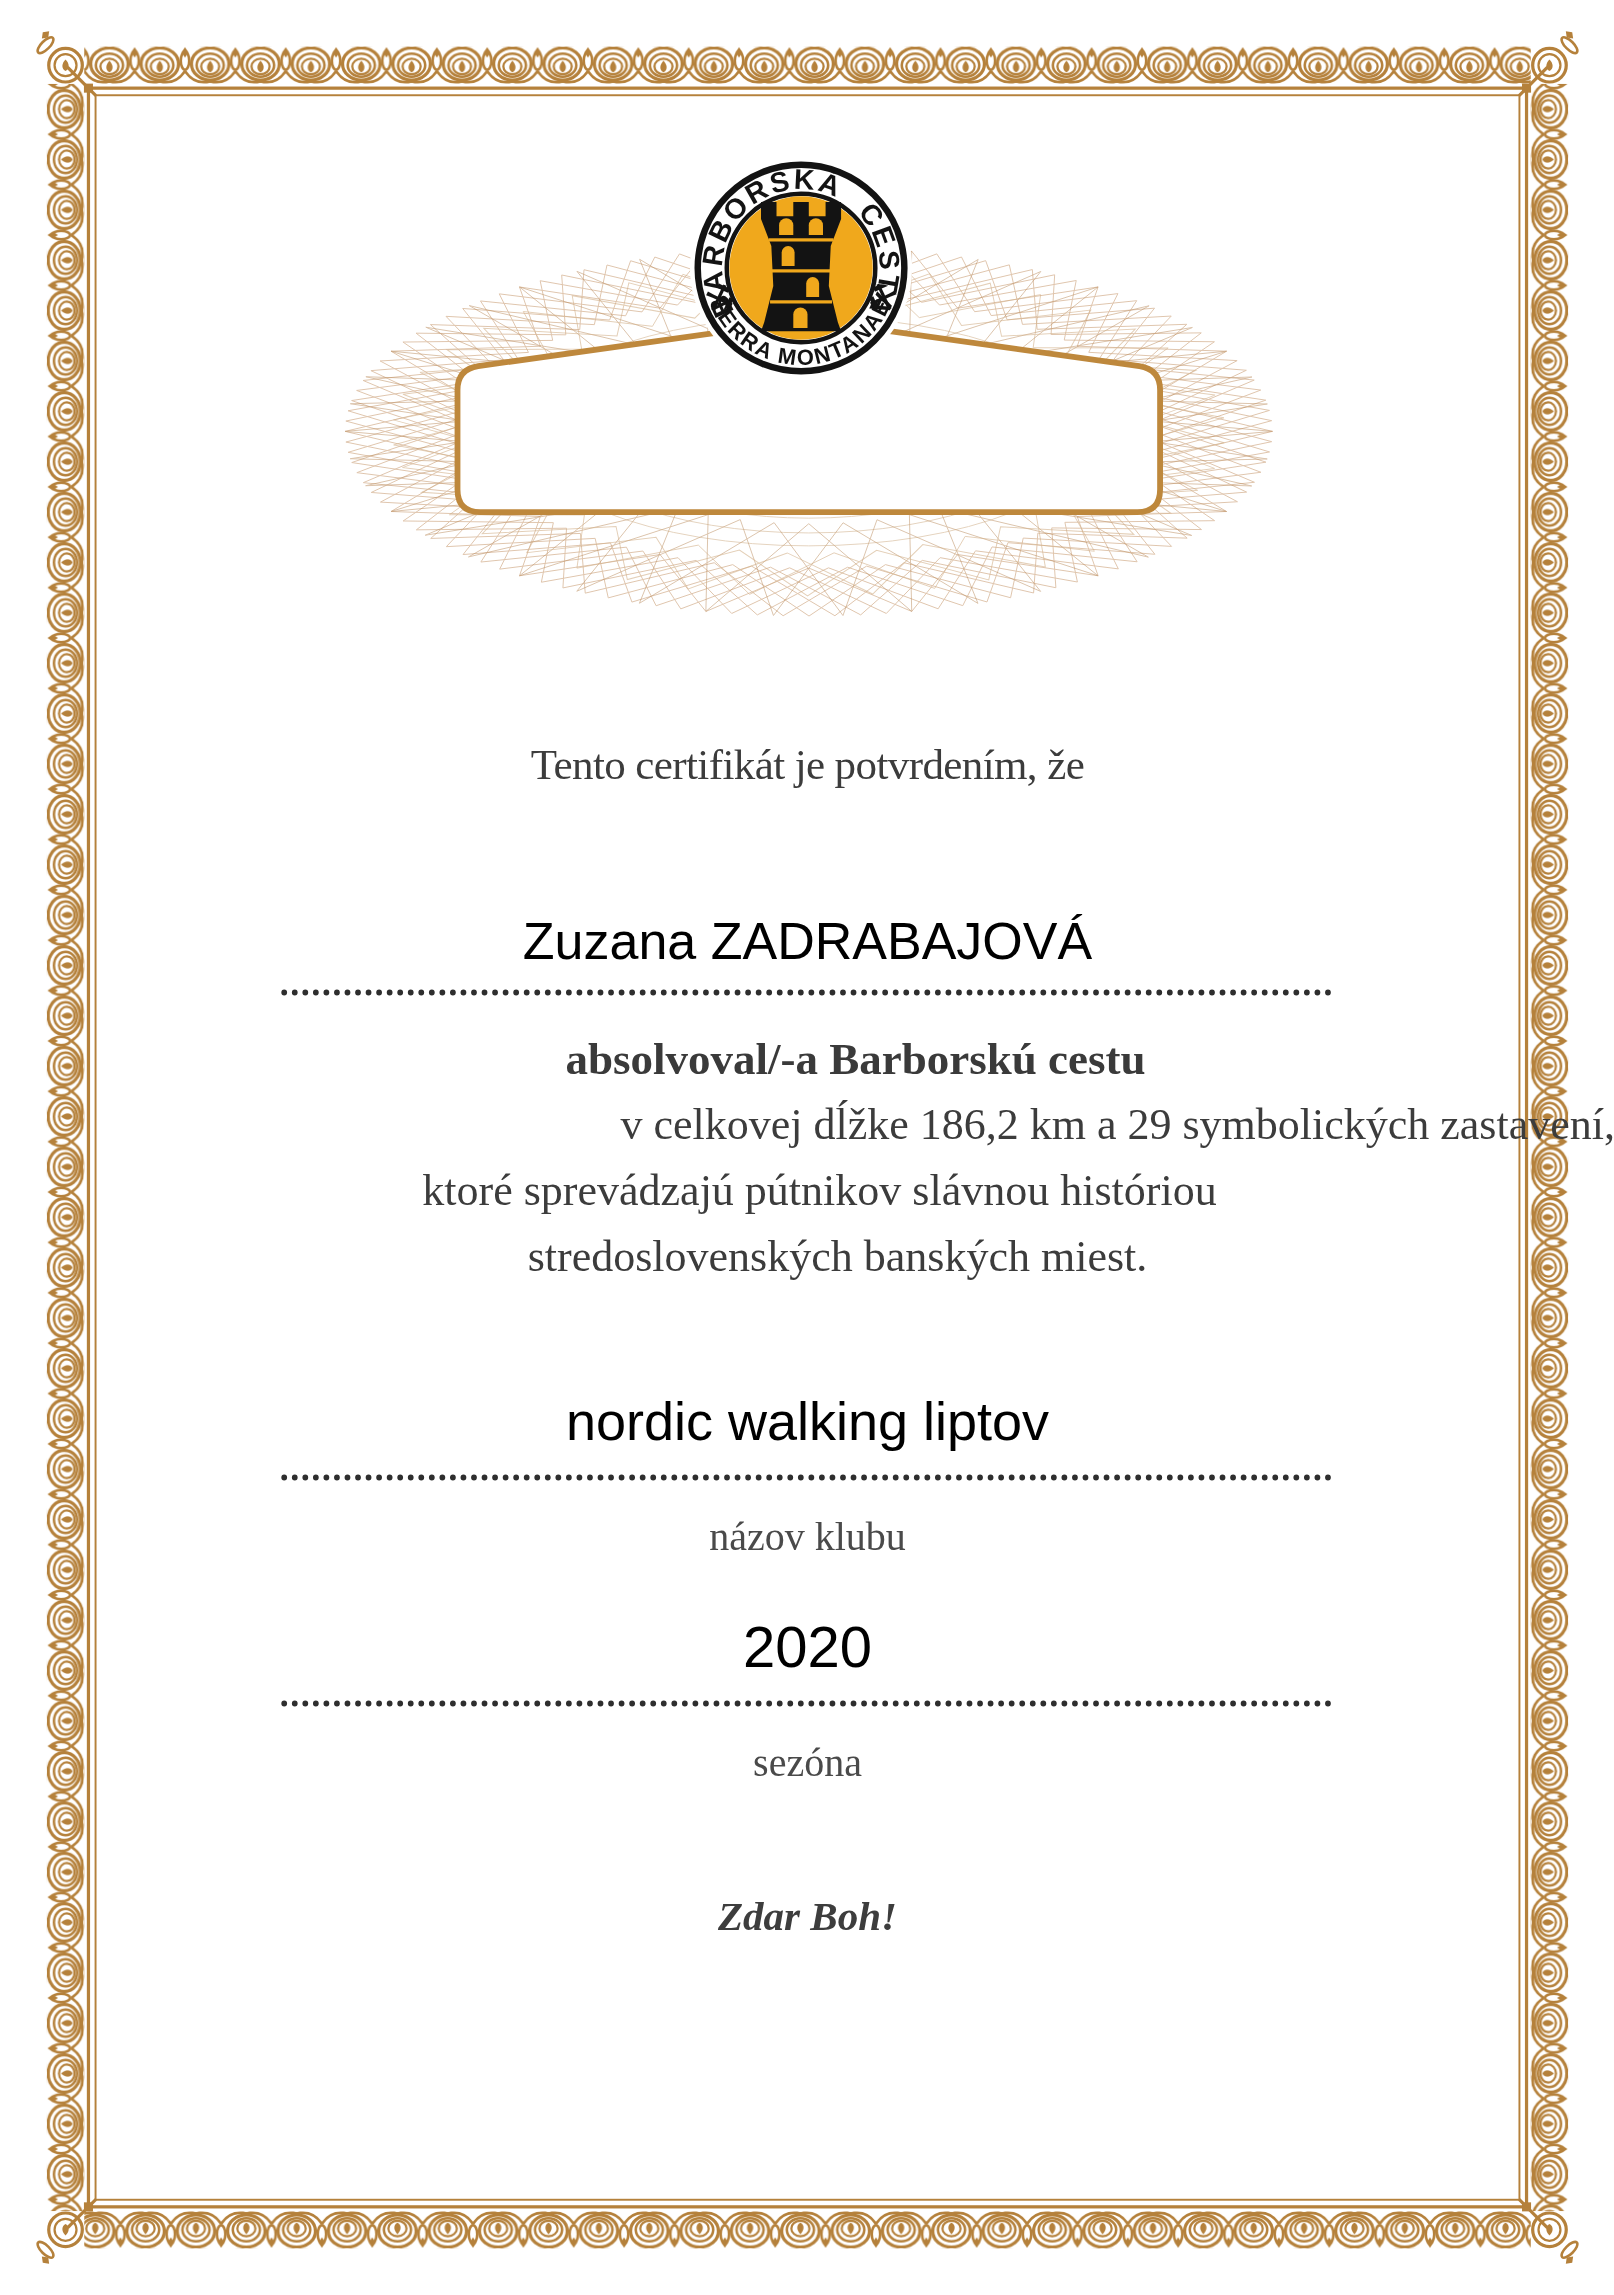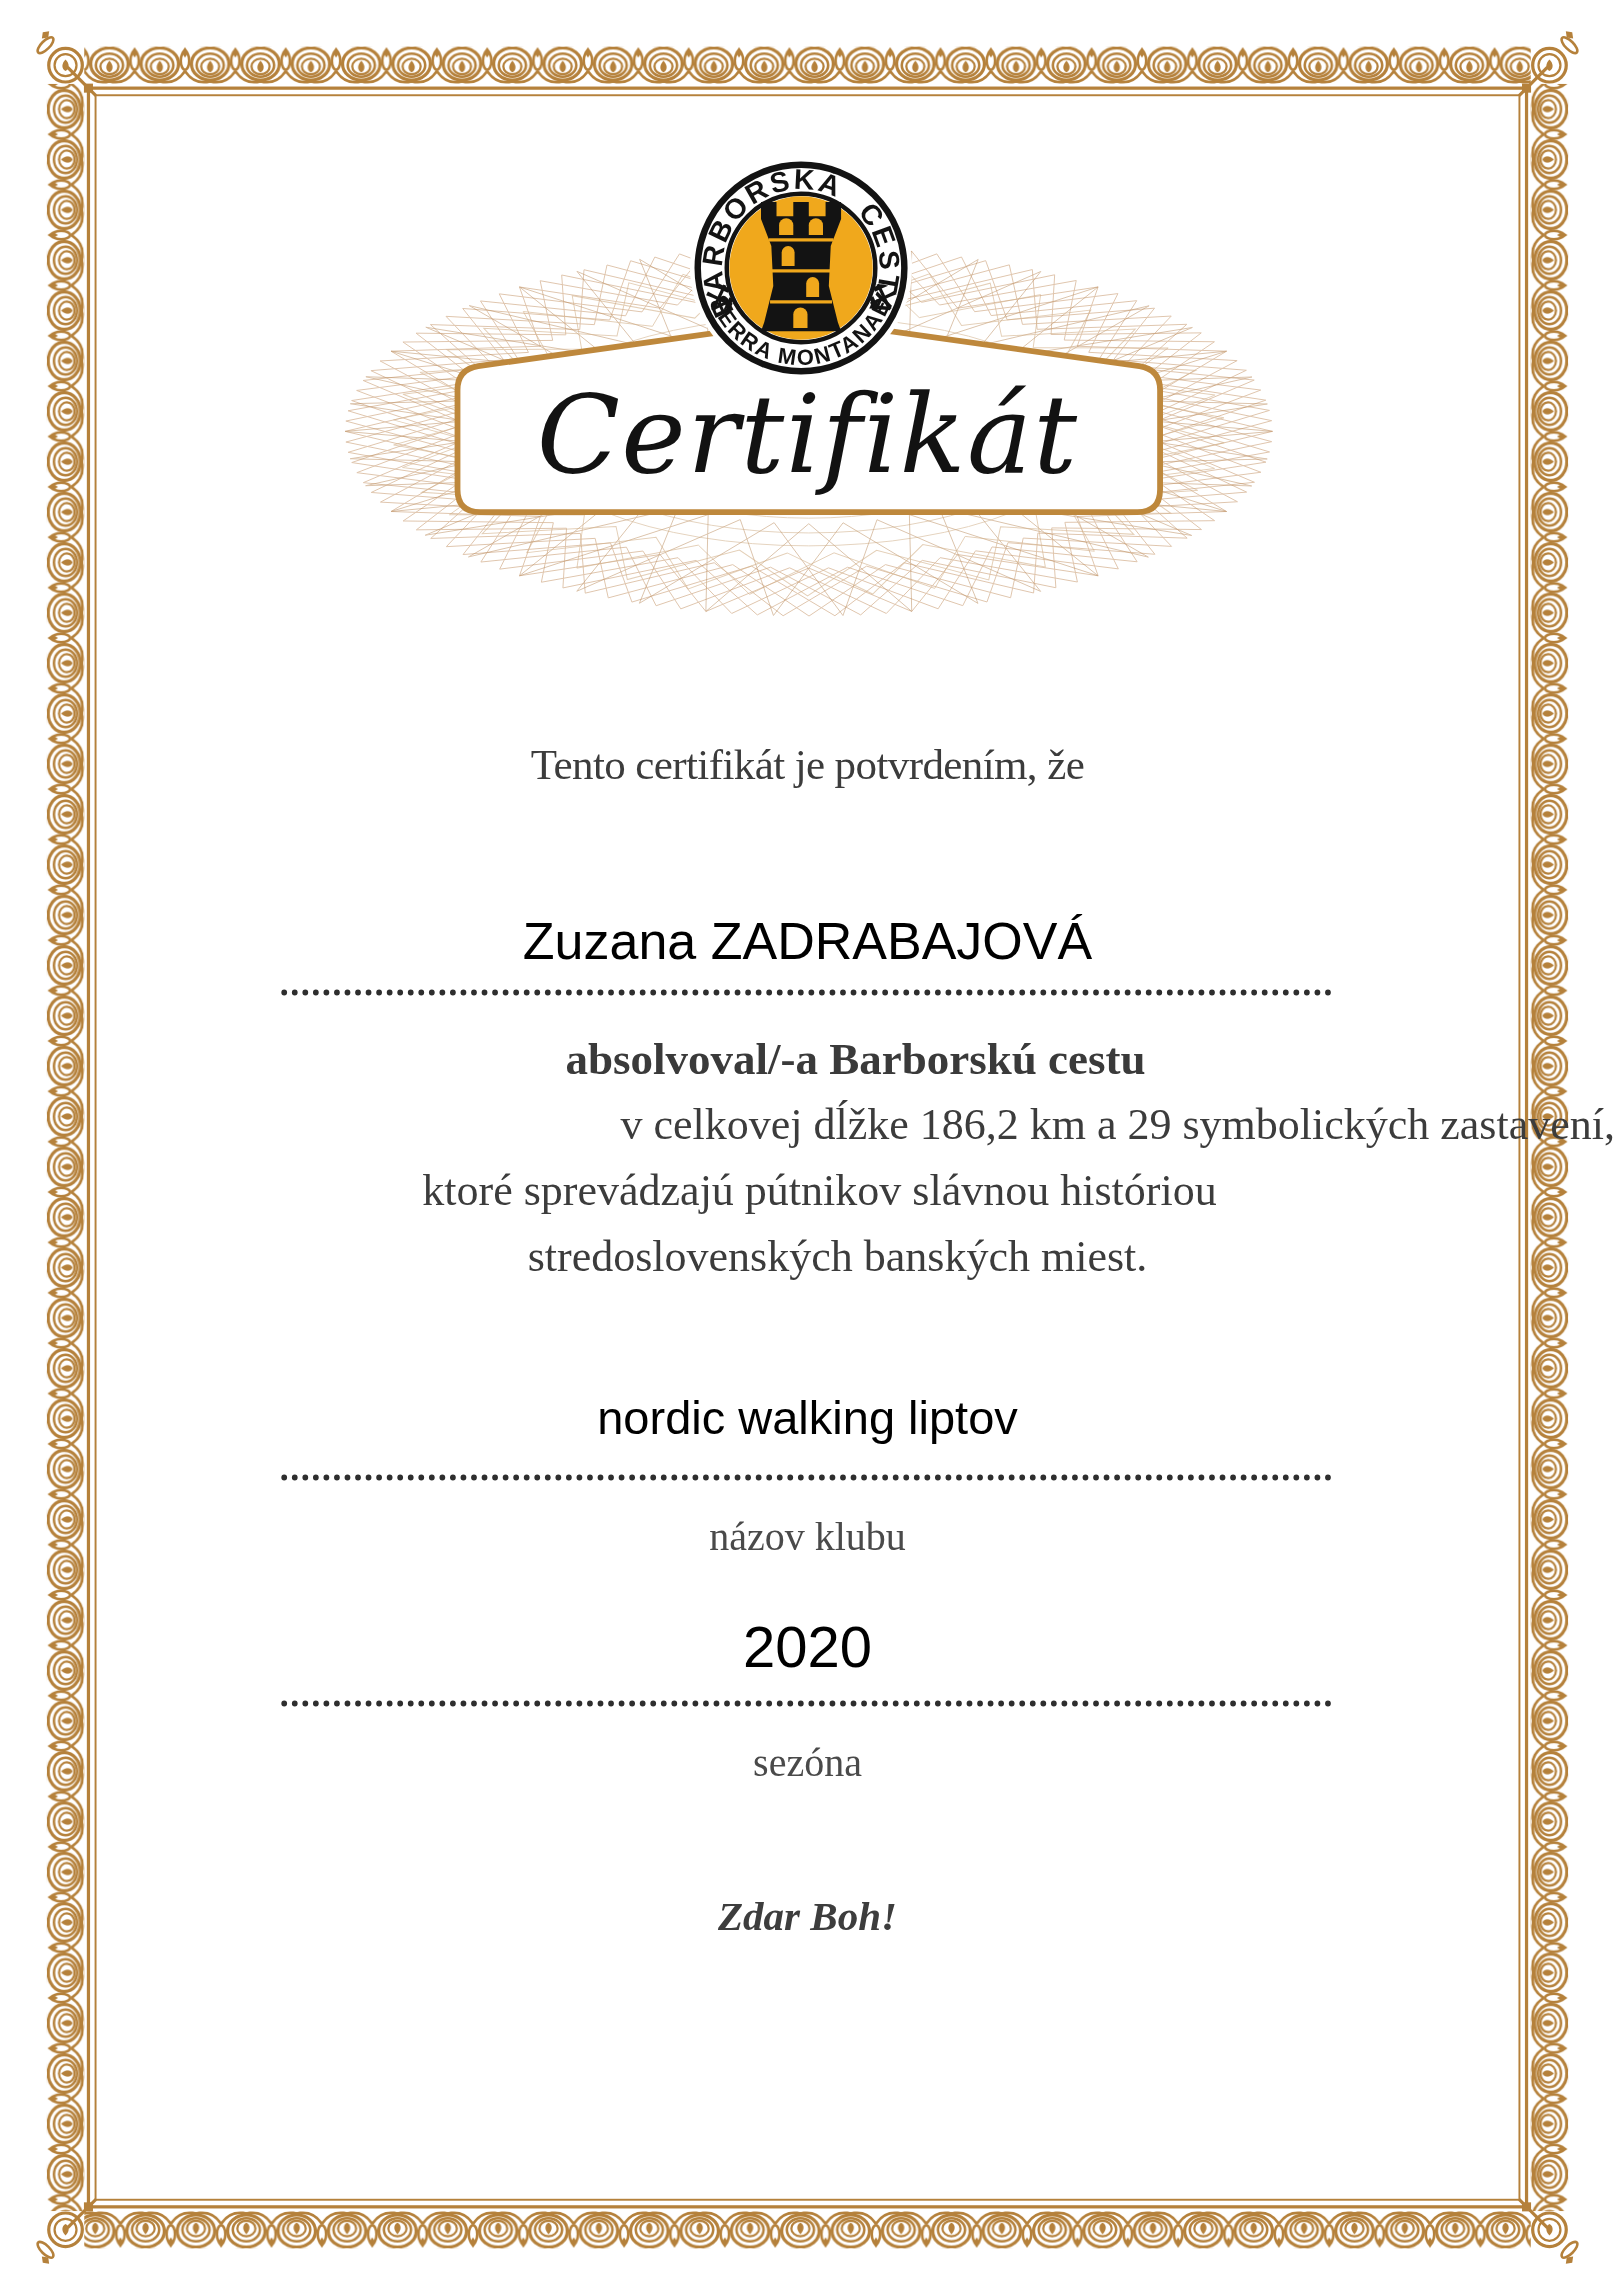"Certifikát" div.txt { html: <div>Certifikát</div> -> none }
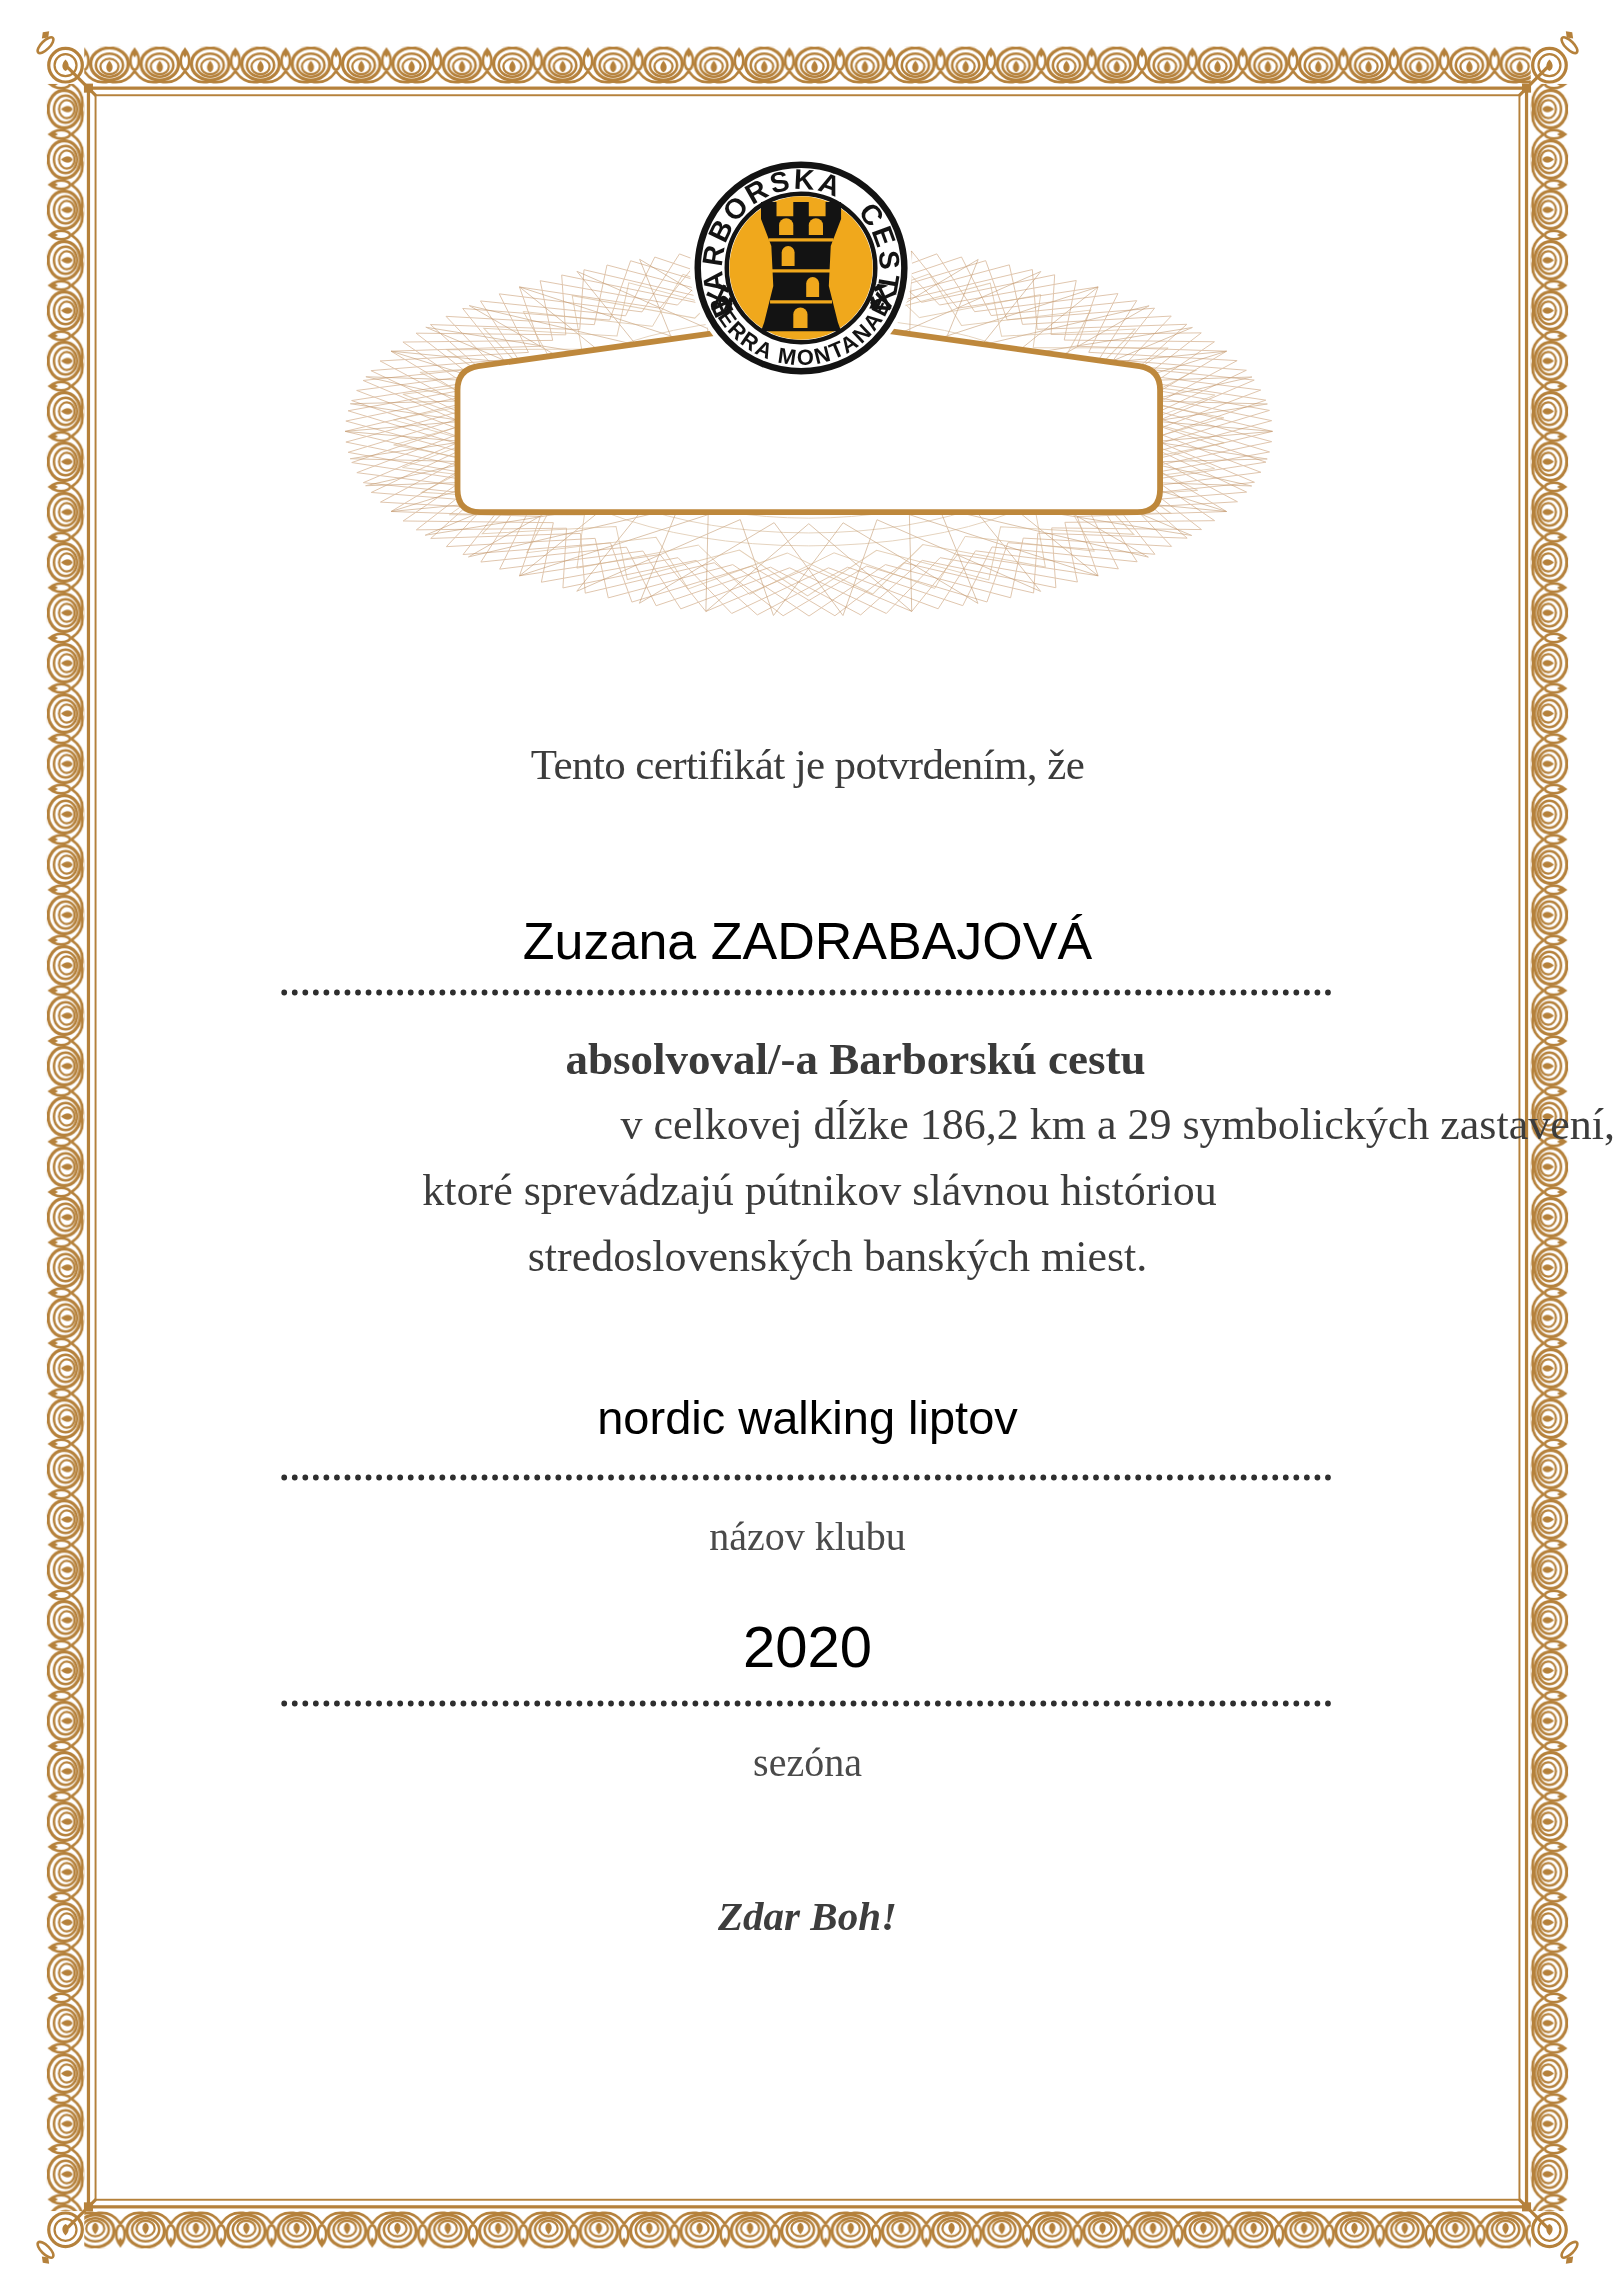"nordic walking liptov" .club { font-size: 47px -> 54px }
